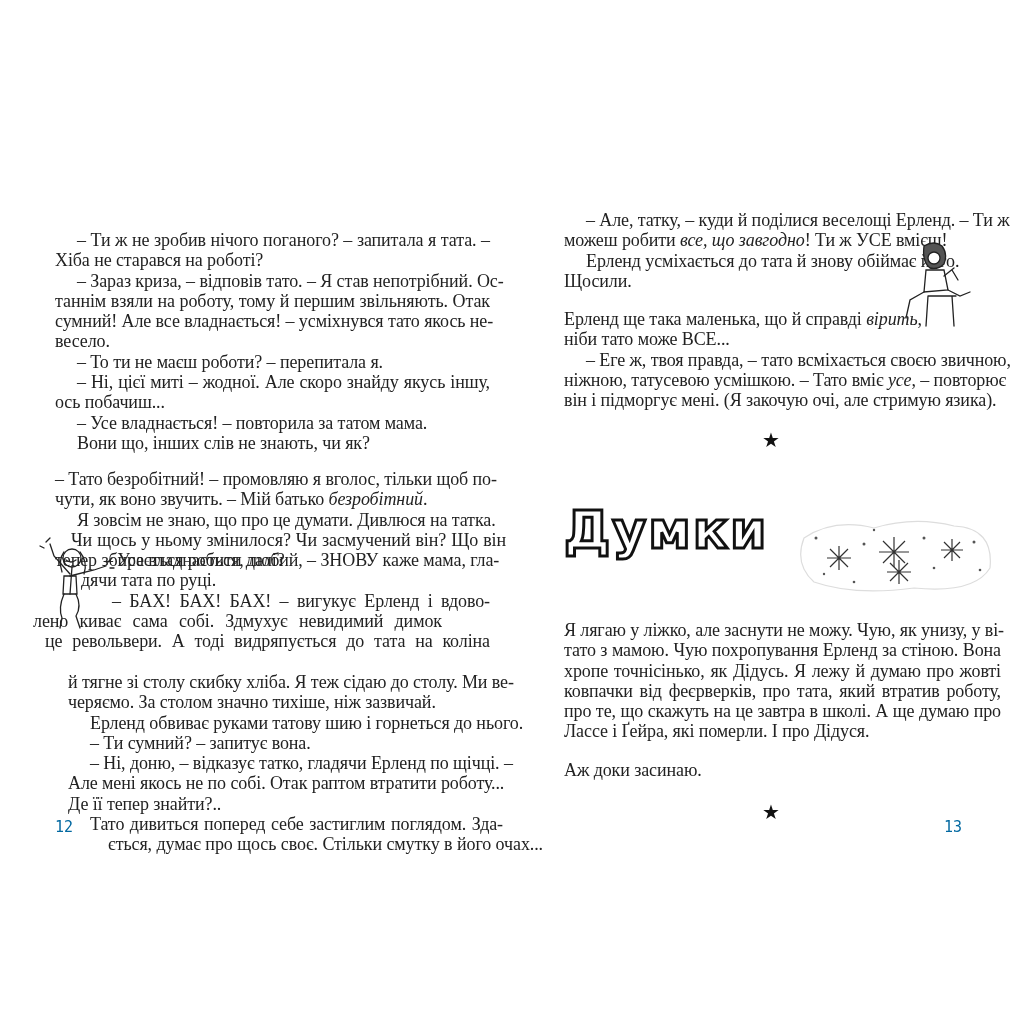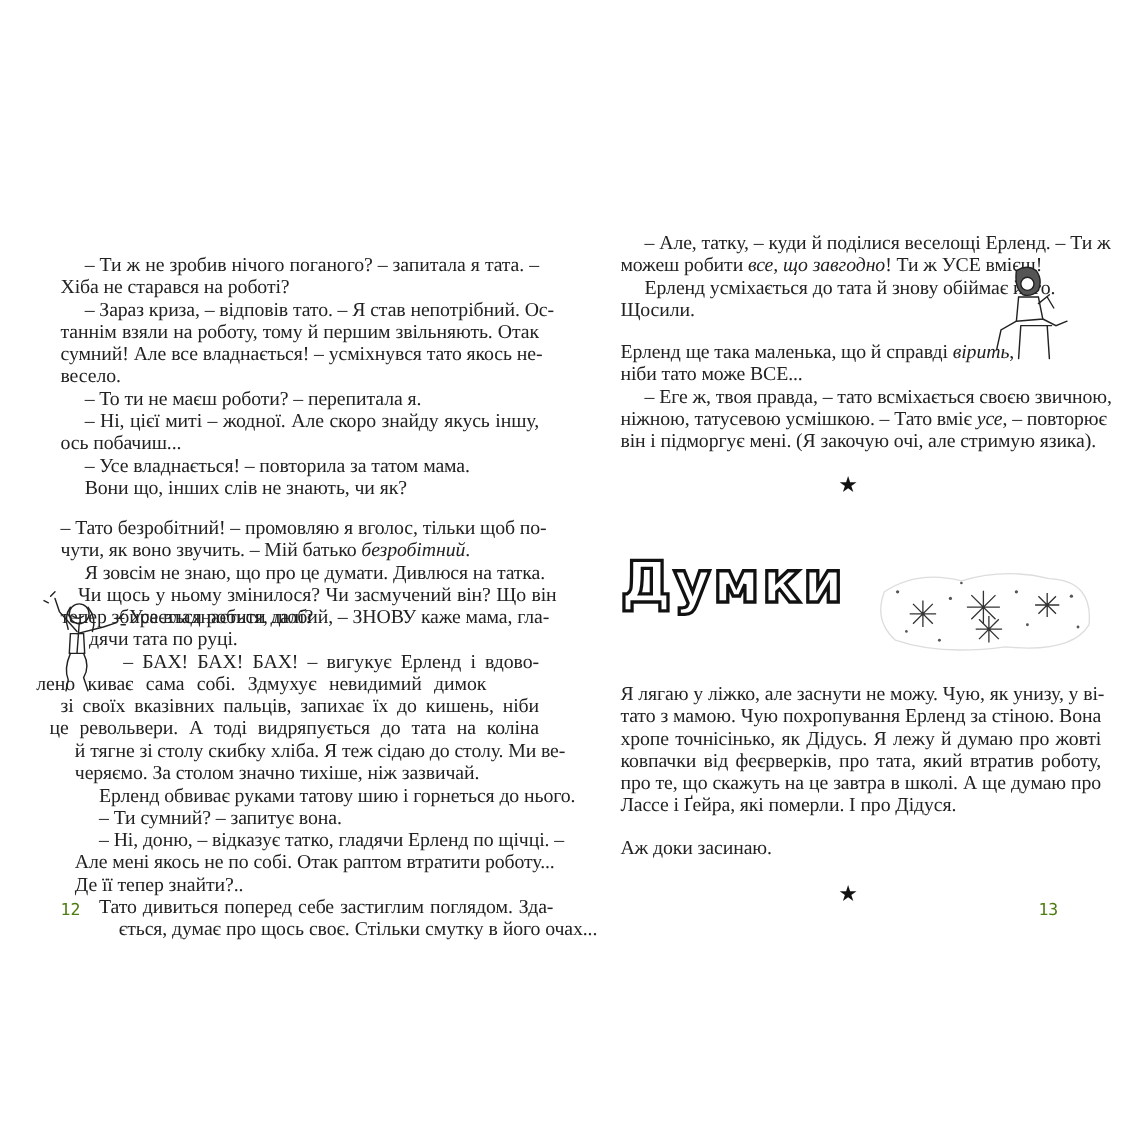"зі своїх вказівних пальців, запихає" div.line { html: <div>зі своїх вказівних пальців, запихає їх до кишень, ніби</div> -> none }
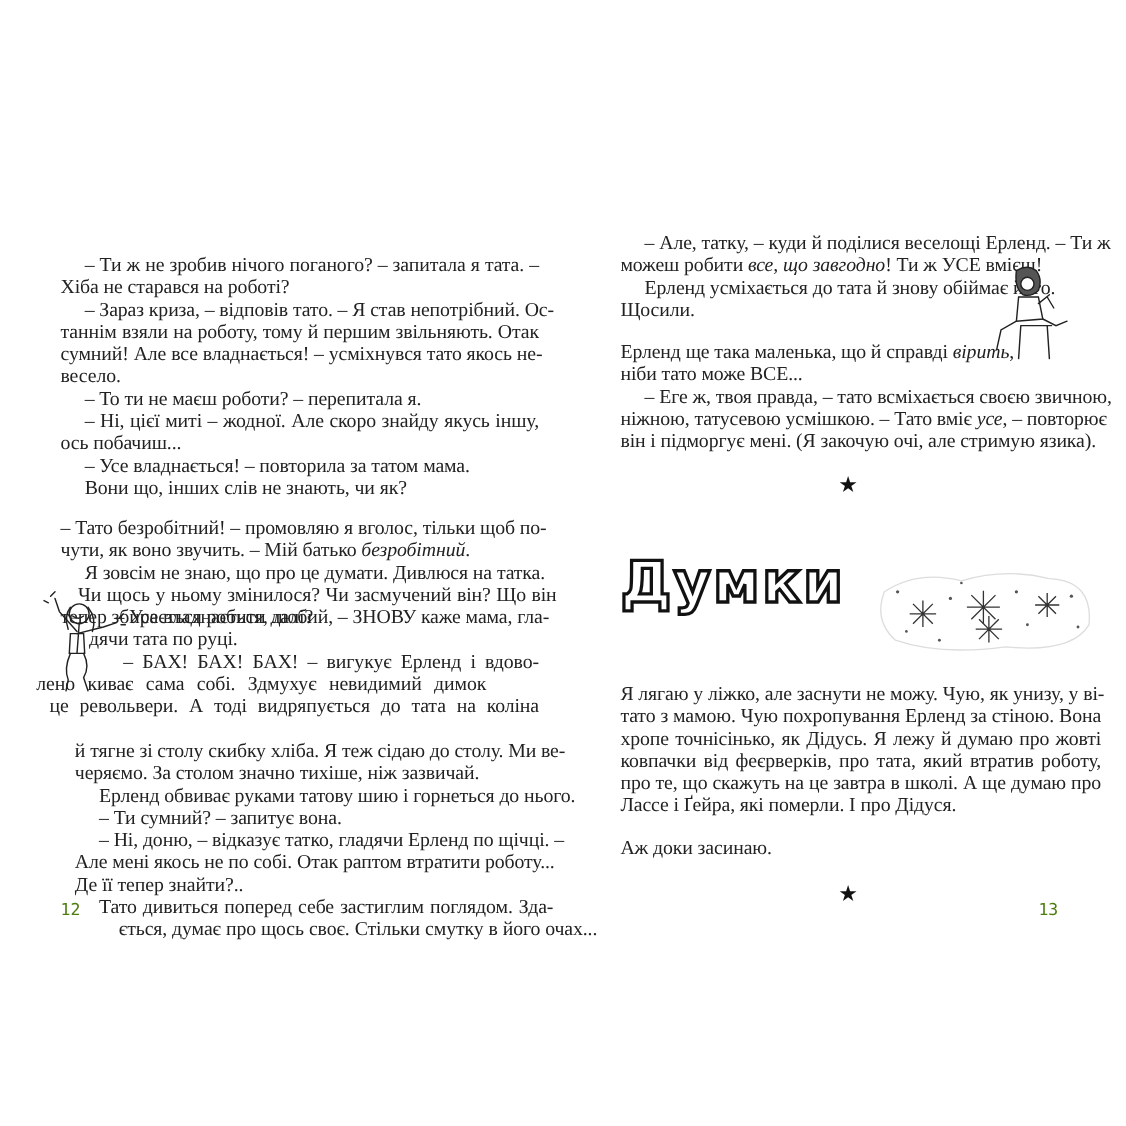"12" .page-num { color: #4d7c0f -> #0369a1 }
